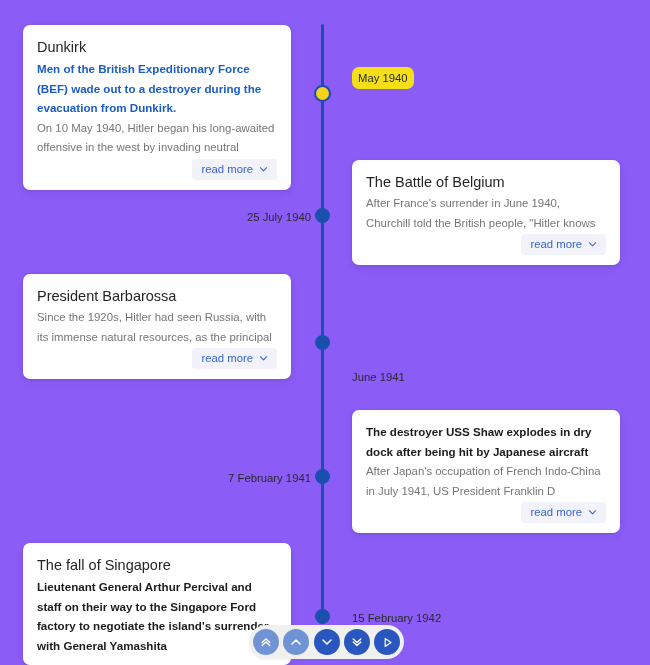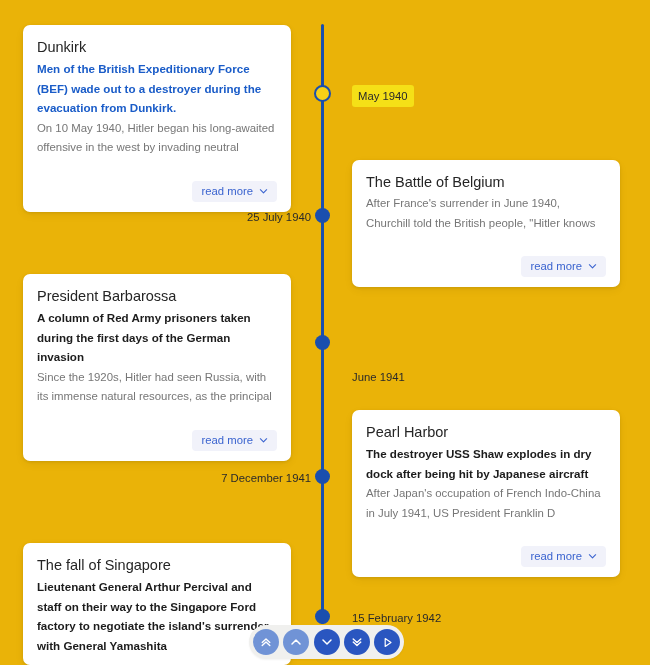"Dunkirk" #timeline-root { background: #eab308 -> #8b5cf6 }
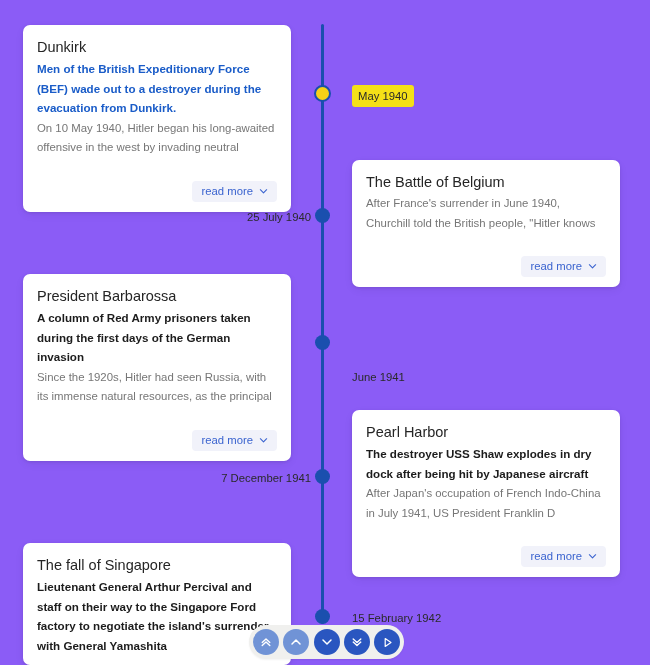"May 1940" div.date { border-radius: none -> 7px; top: 85px -> 67px }
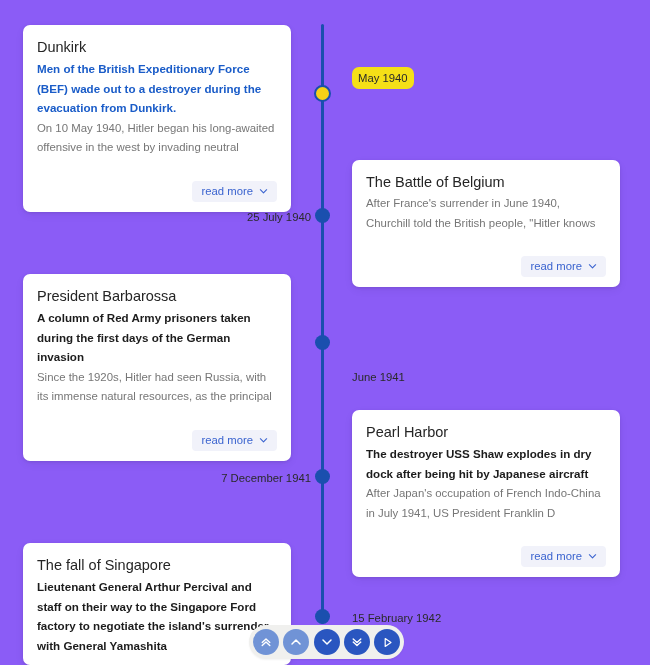"read more" .readmore-row { margin-top: 23px -> 1px }
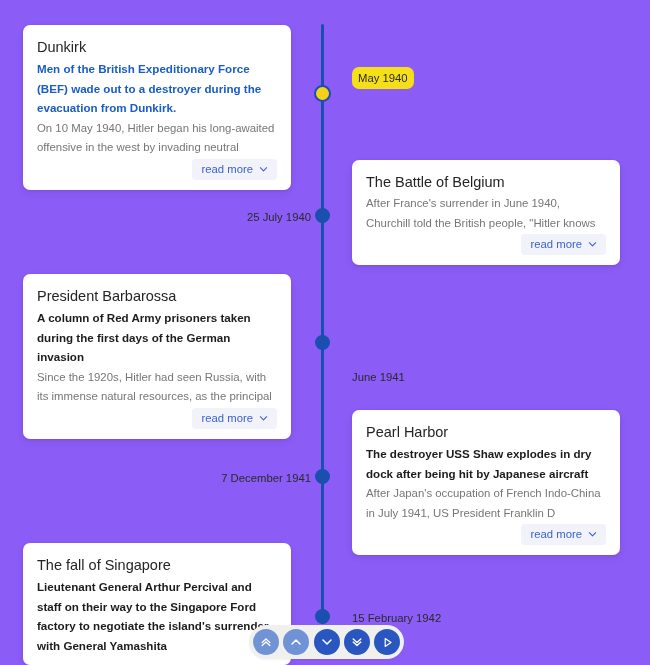"A column of Red Army" div.card-caption { html: <div>A column of Red Army prisoners taken during the first days of the German invasion</div> -> none }
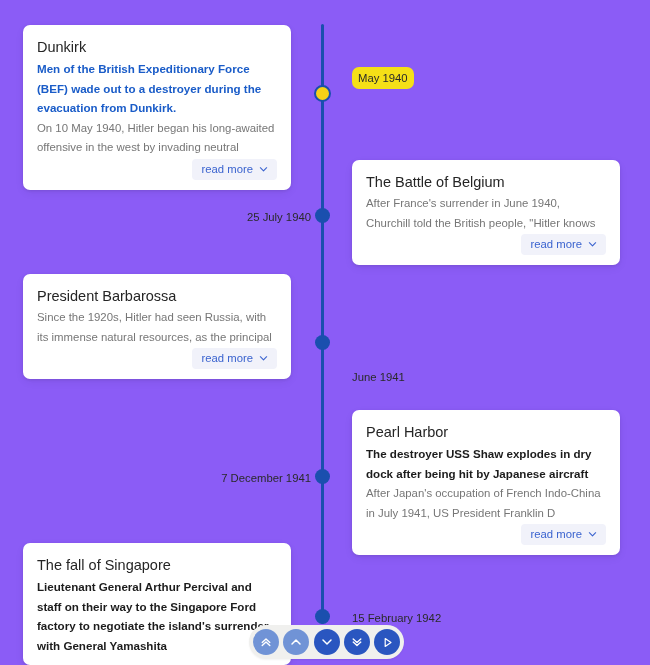"Pearl Harbor" div.card-title { html: <div>Pearl Harbor</div> -> none }
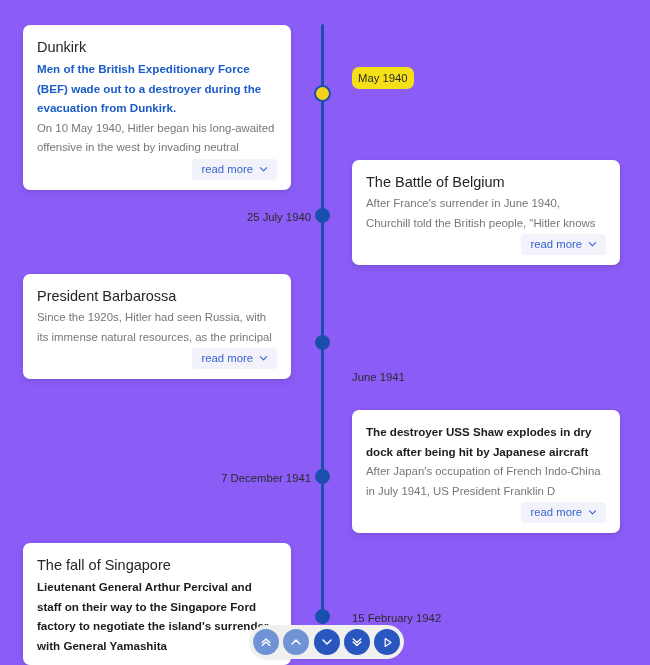"7 December 1941" div.date { text: December -> February }
